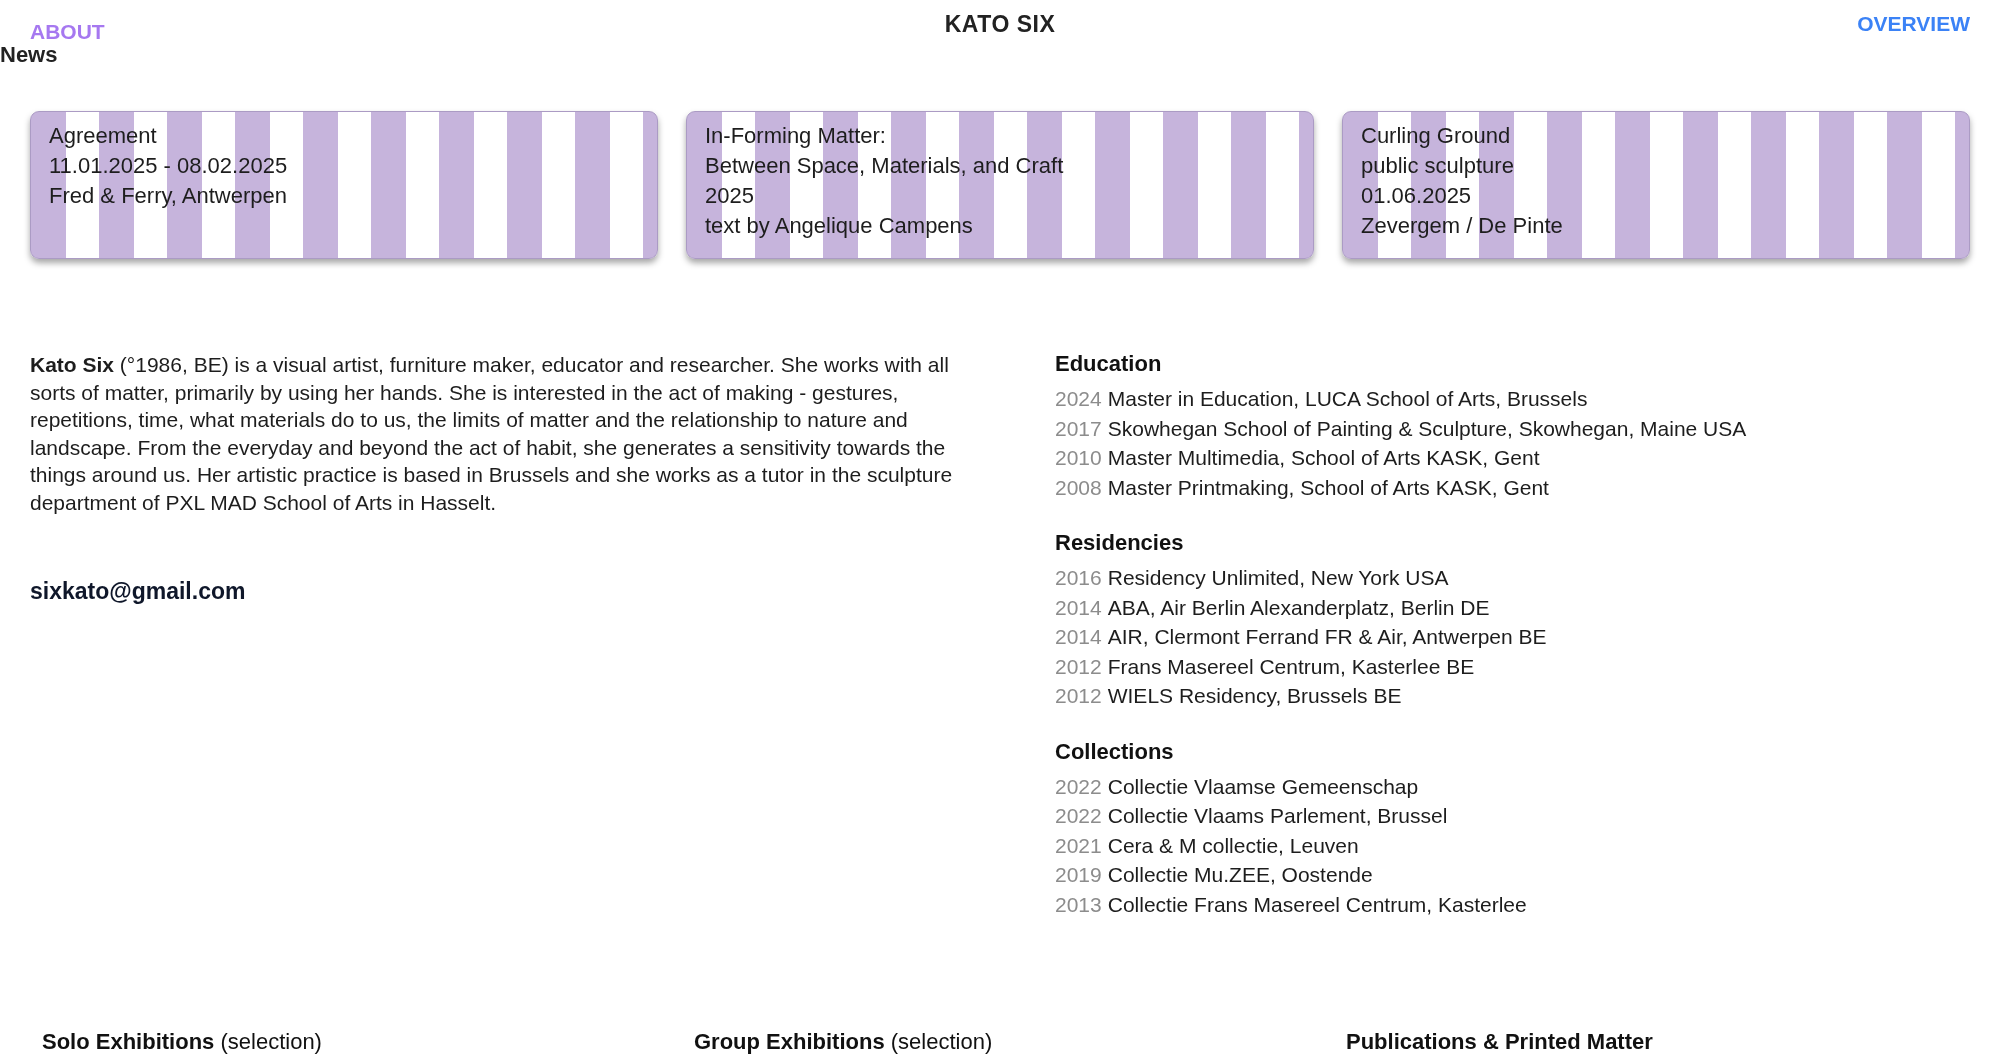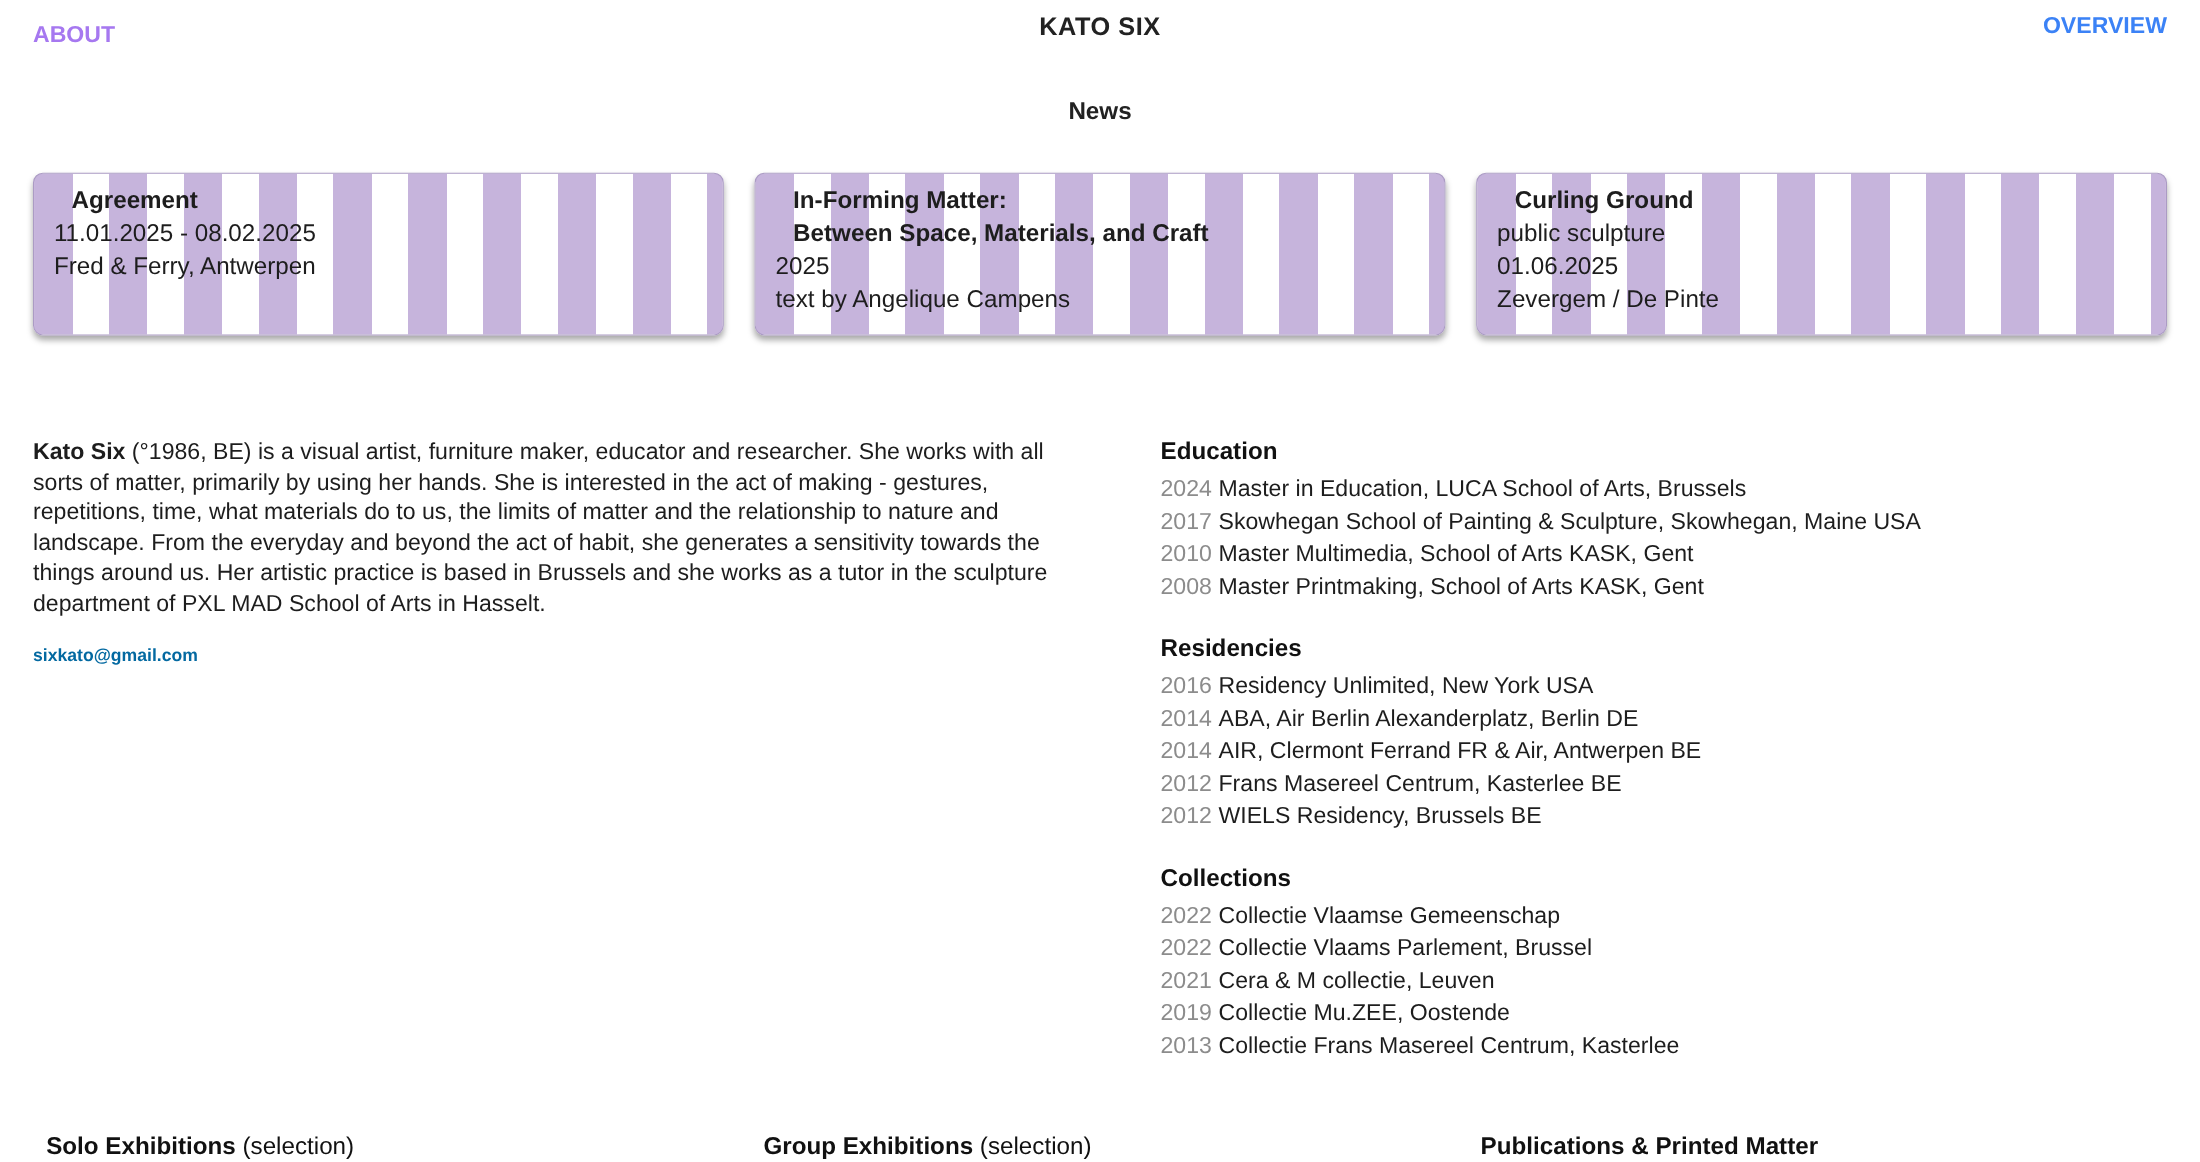"News" .news-heading { margin-top: 46px -> none; text-align: center -> left }
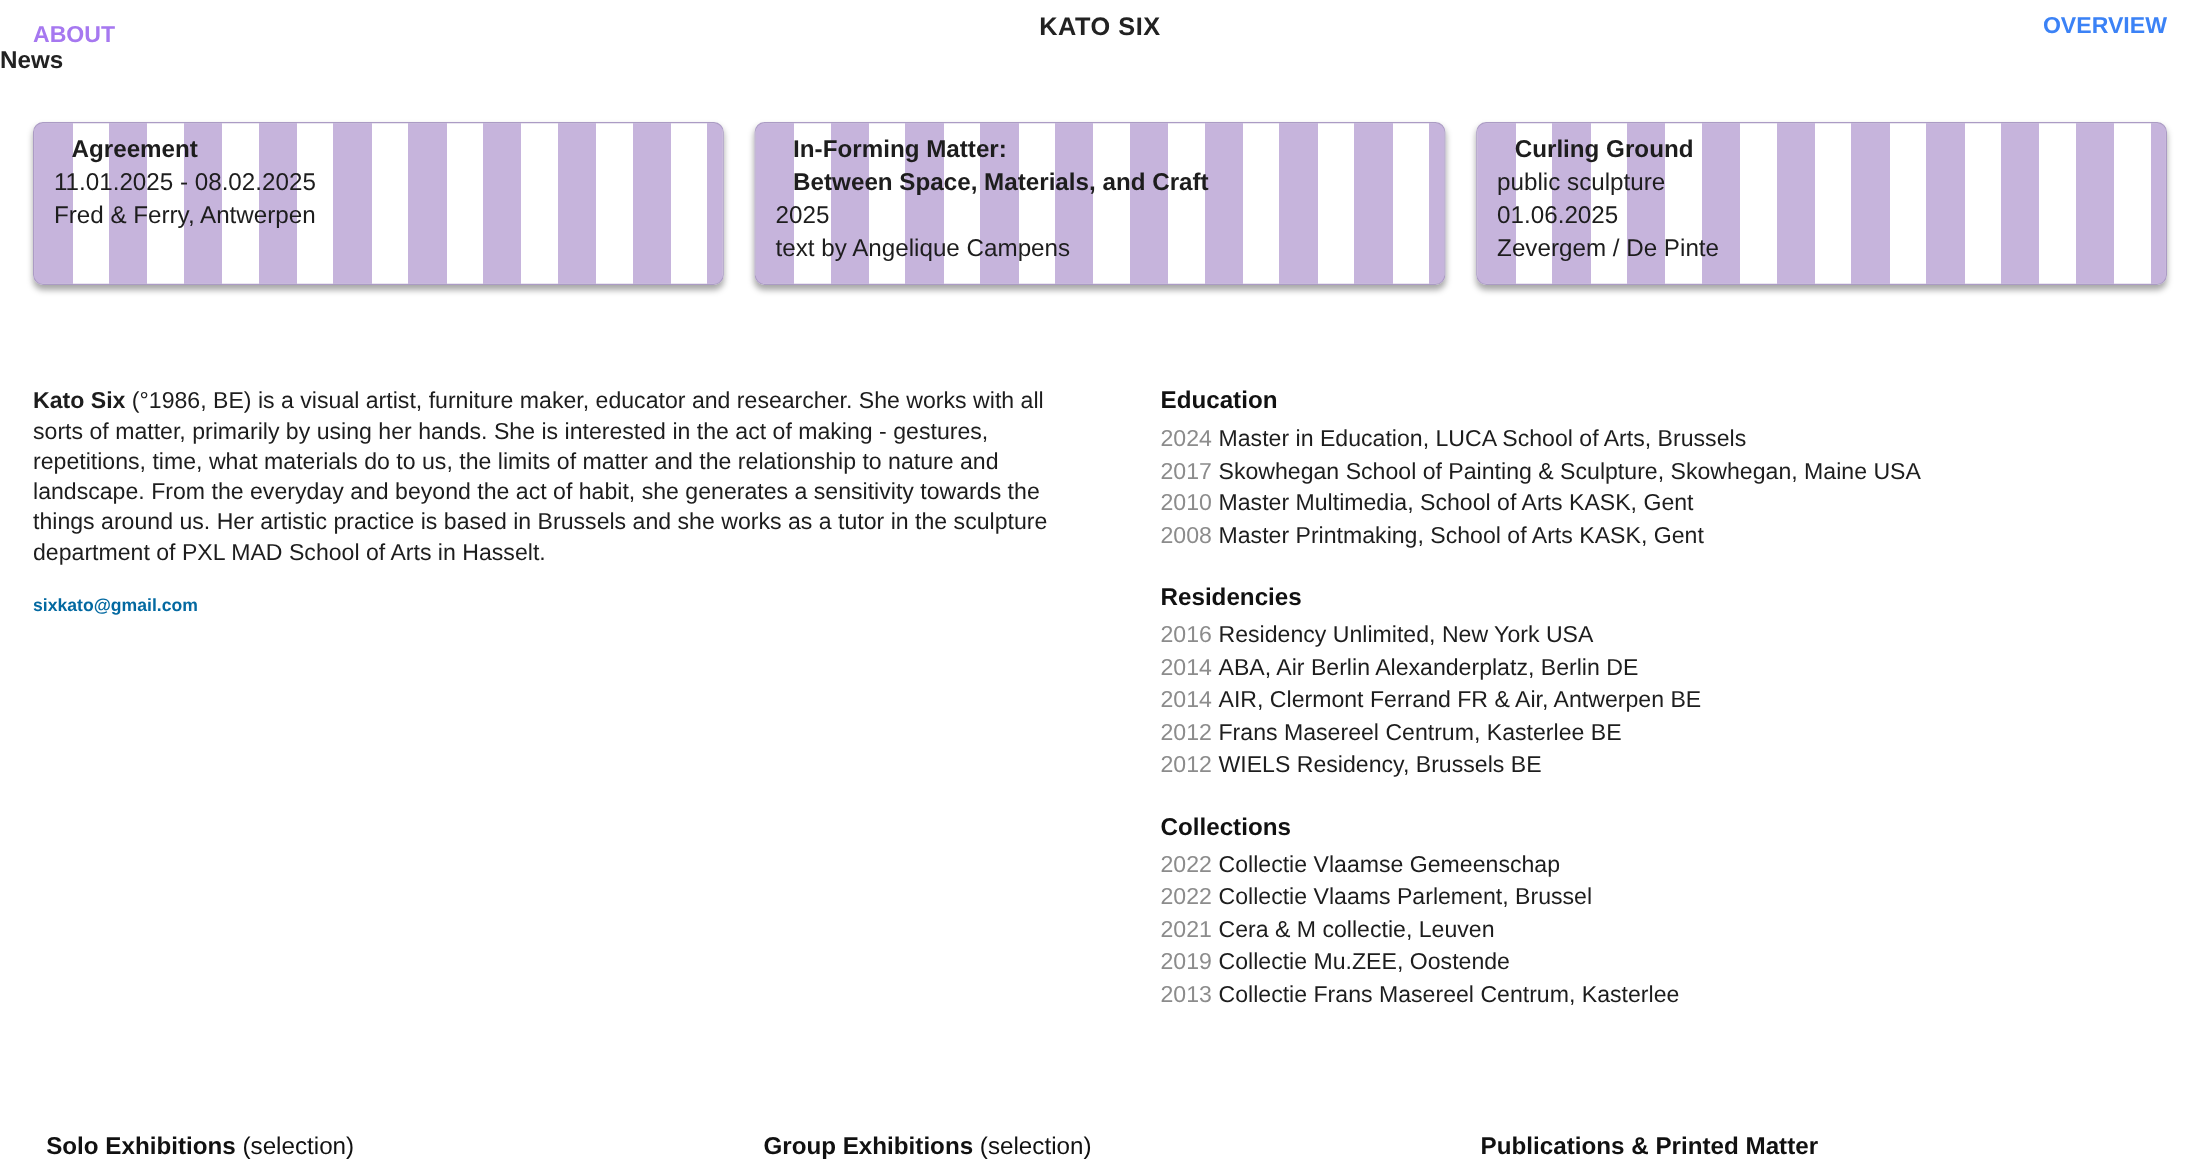"Agreement" .card-line.bold { font-weight: bold -> normal; margin-left: 16px -> none }
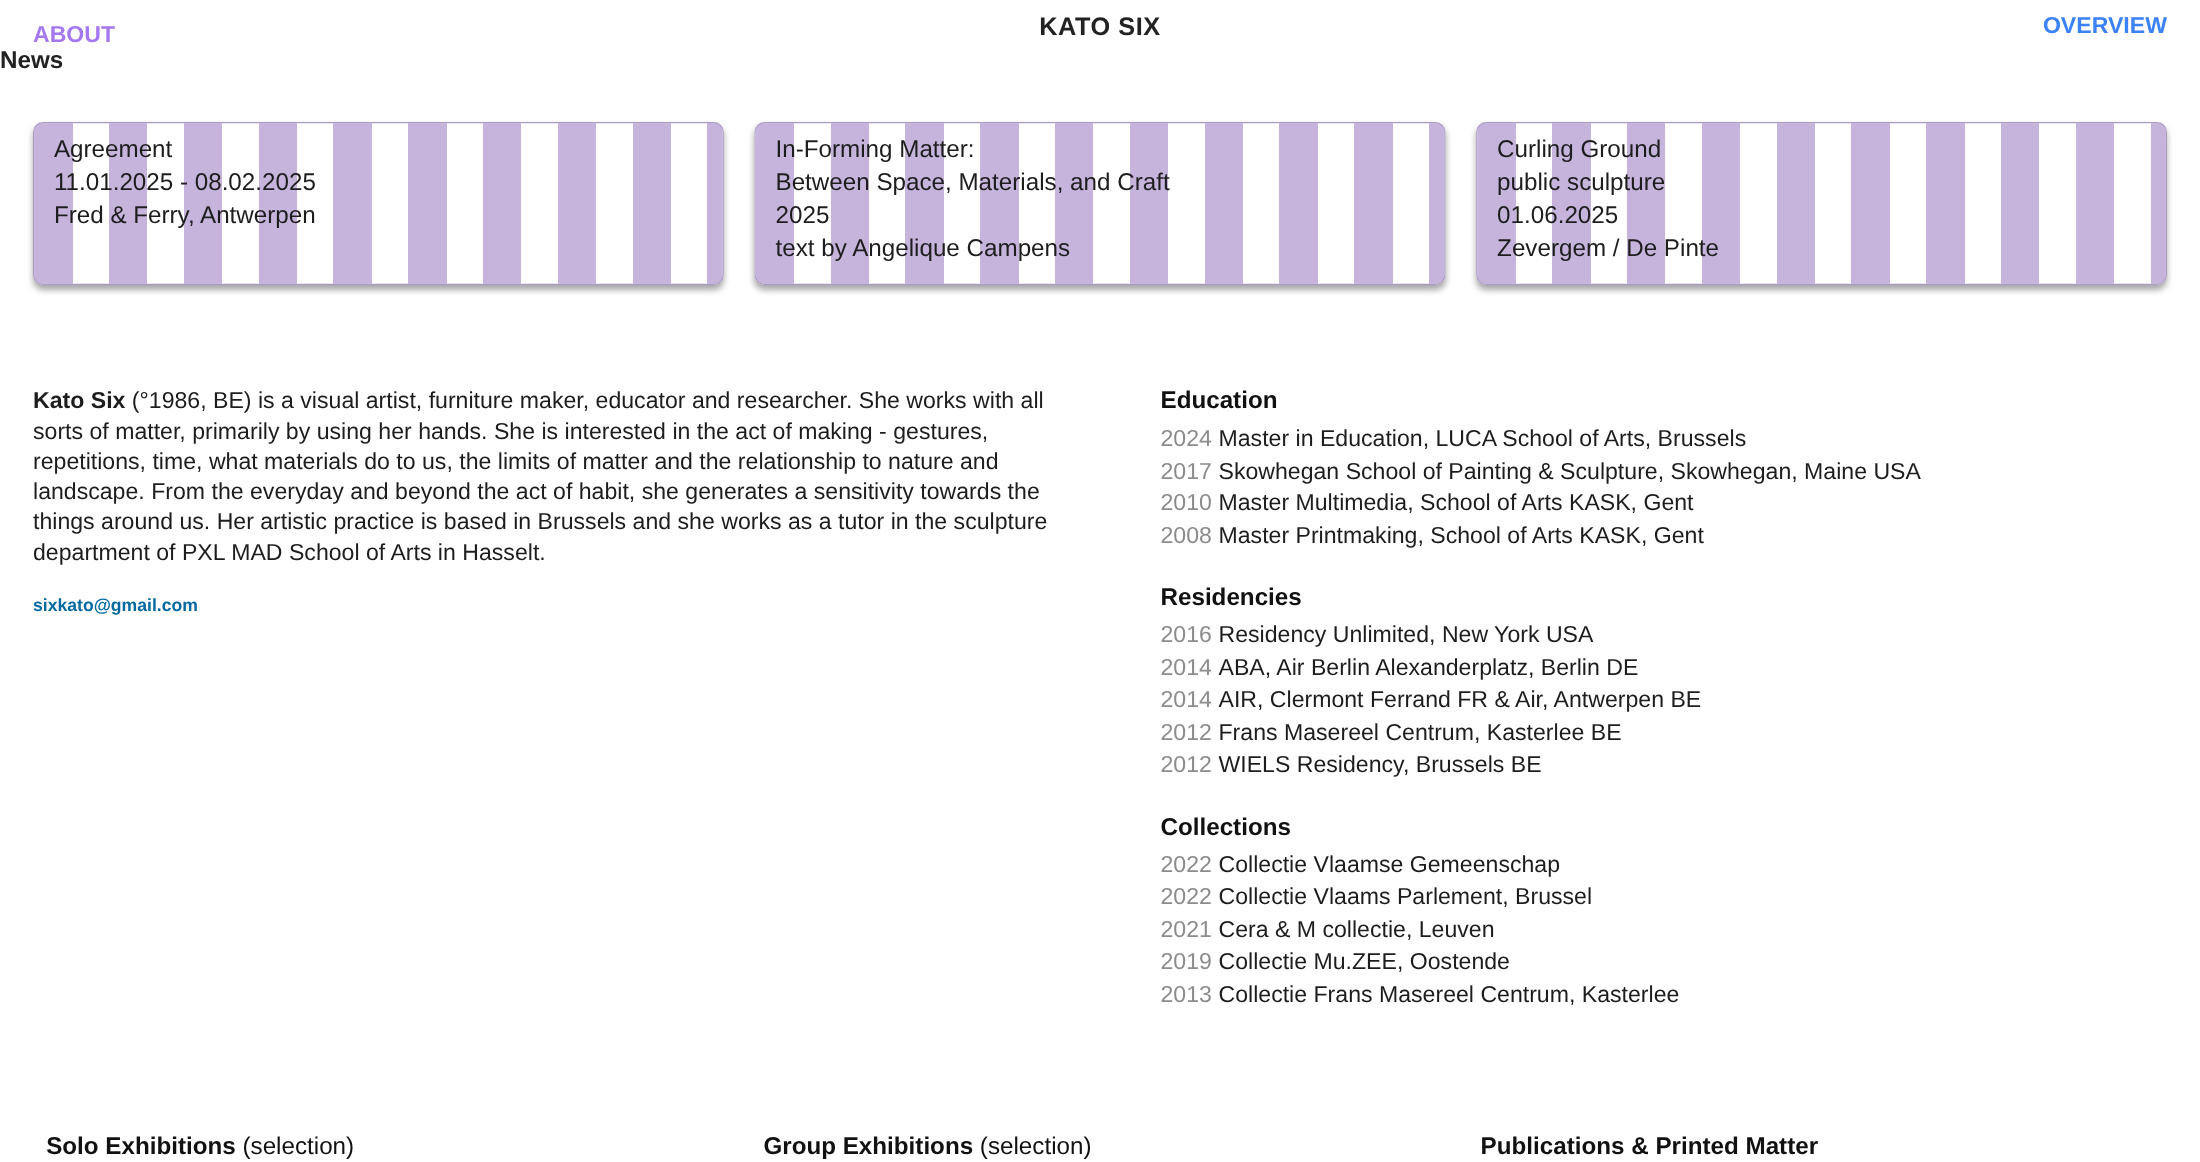"sixkato@gmail.com" .bio-email { color: #0369a1 -> #0f172a; font-size: 16px -> 23px; margin-top: 26px -> 62px }
